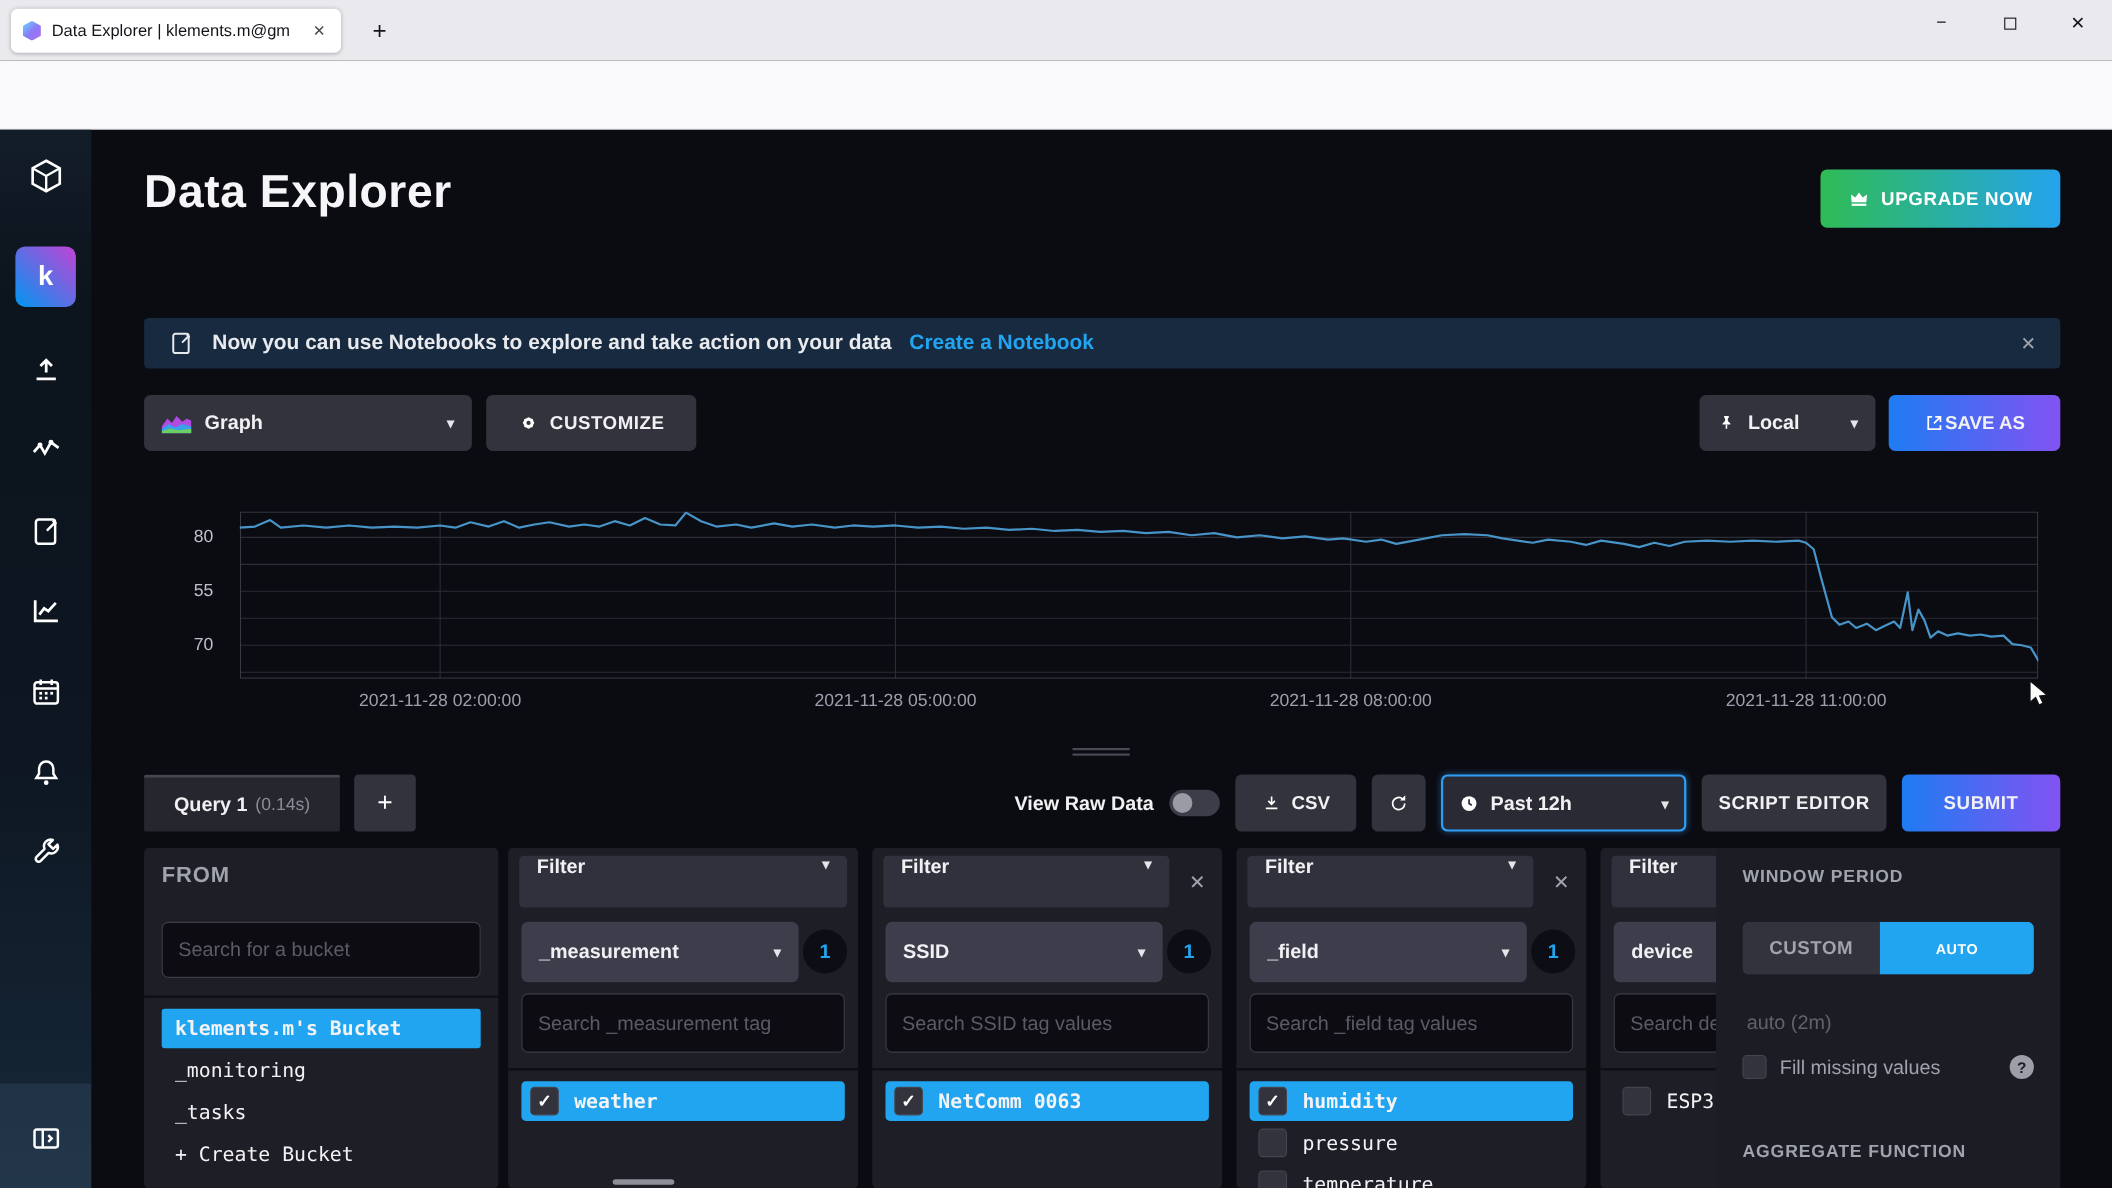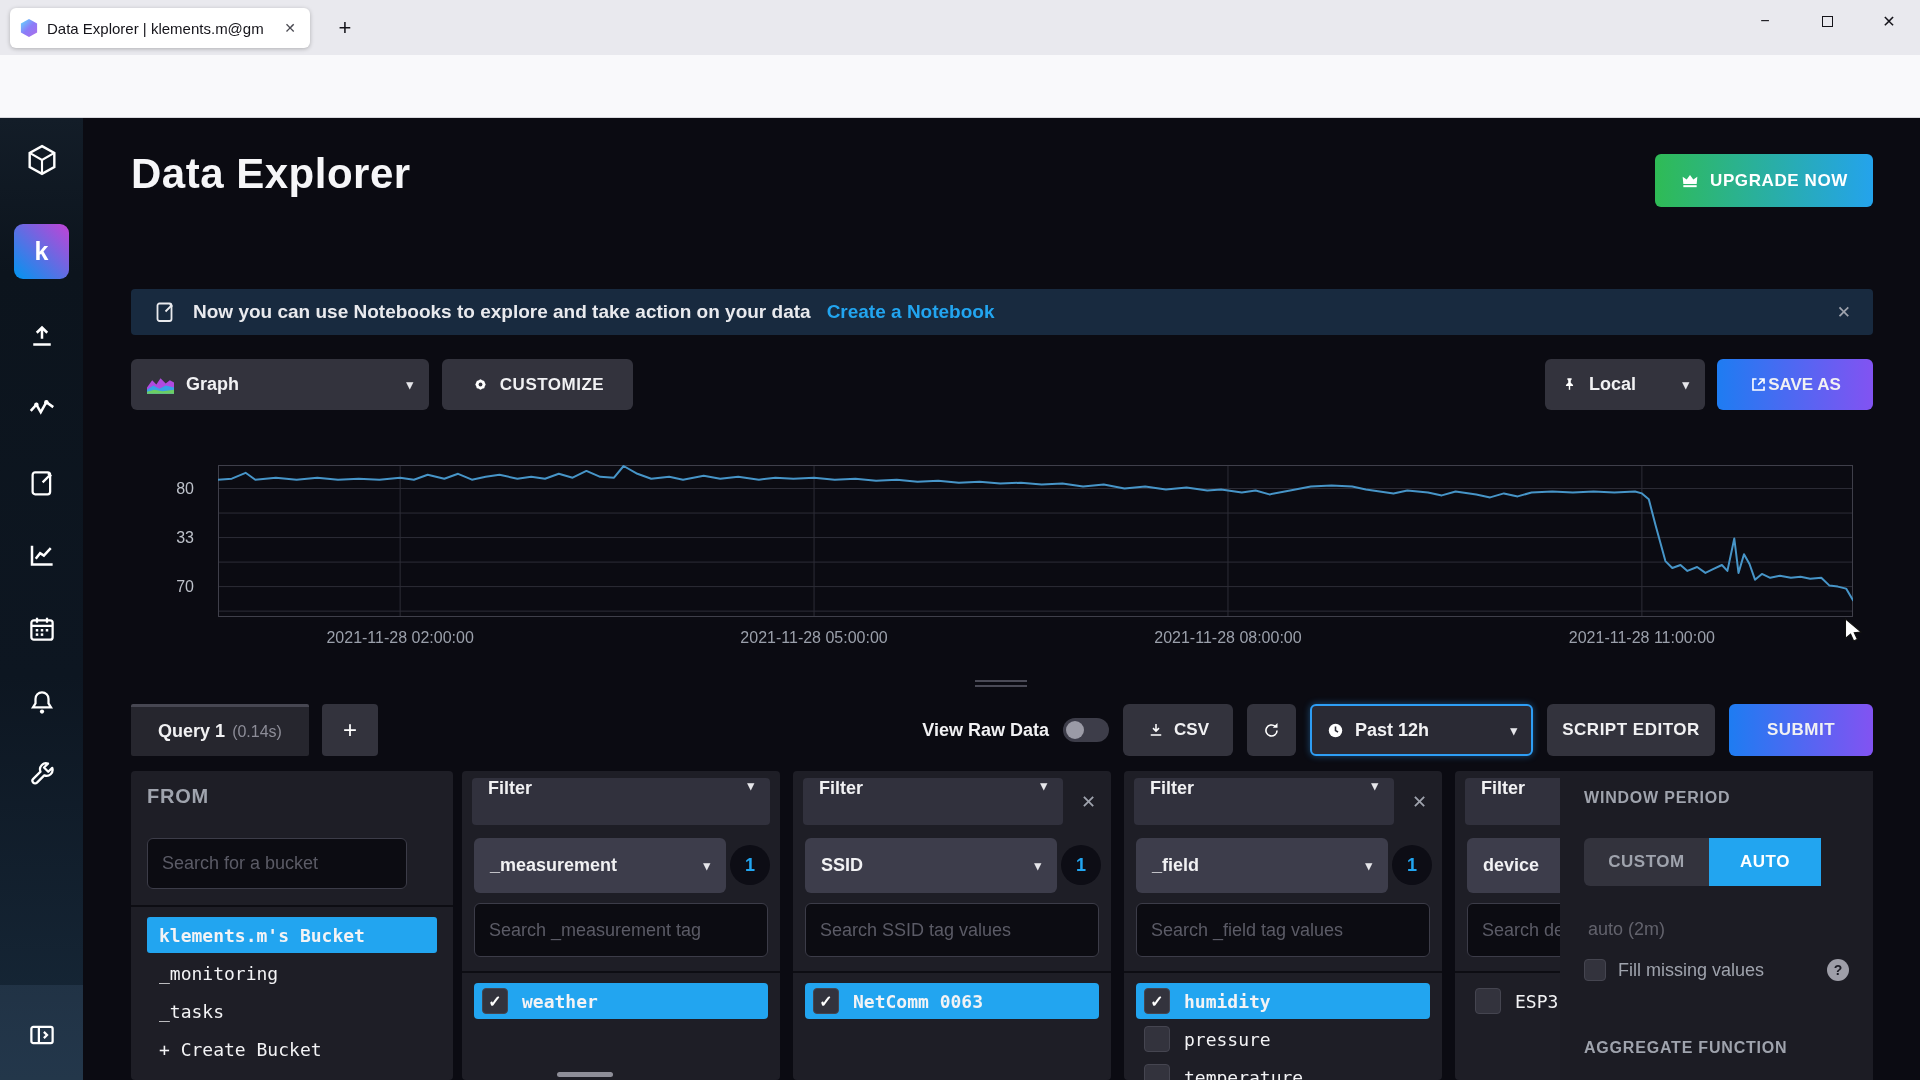"33" div { text: 33 -> 55 }
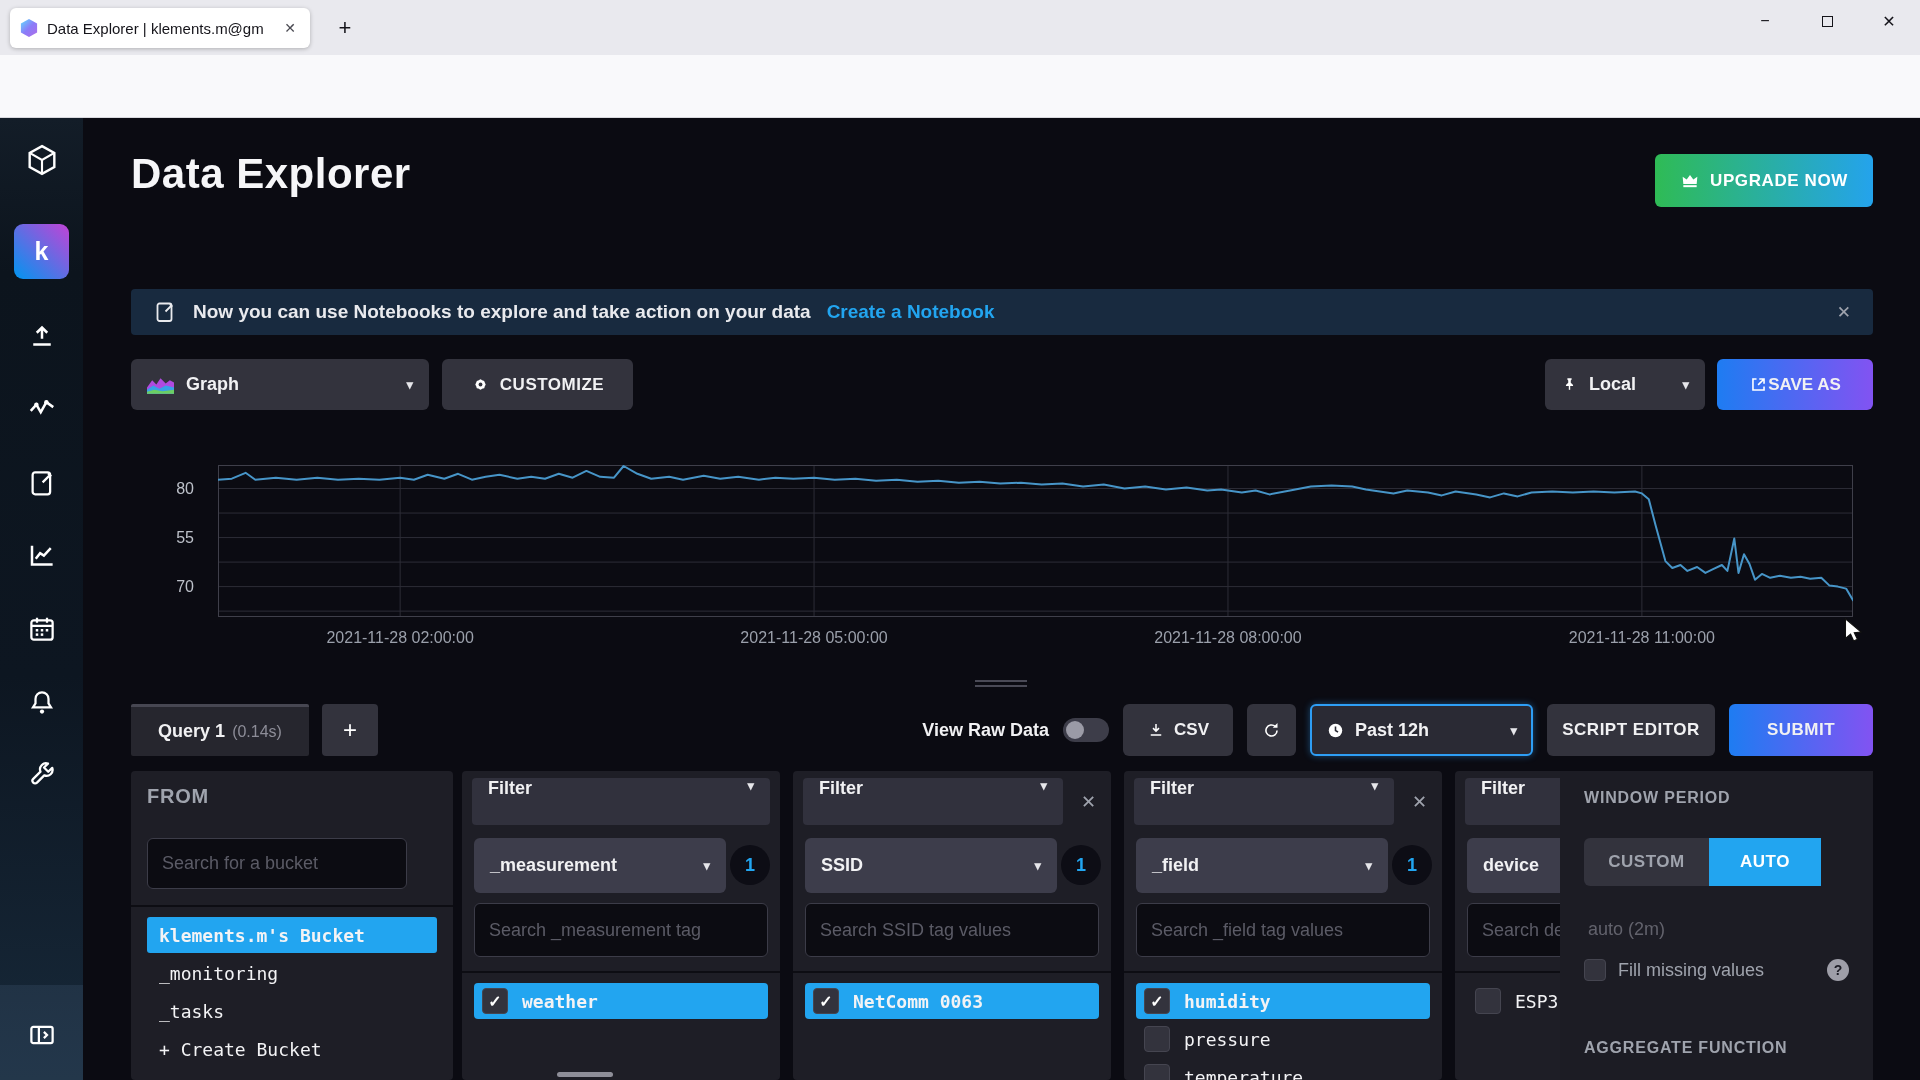"Search for a bucket" .bucket-search { width: 260px -> 290px }
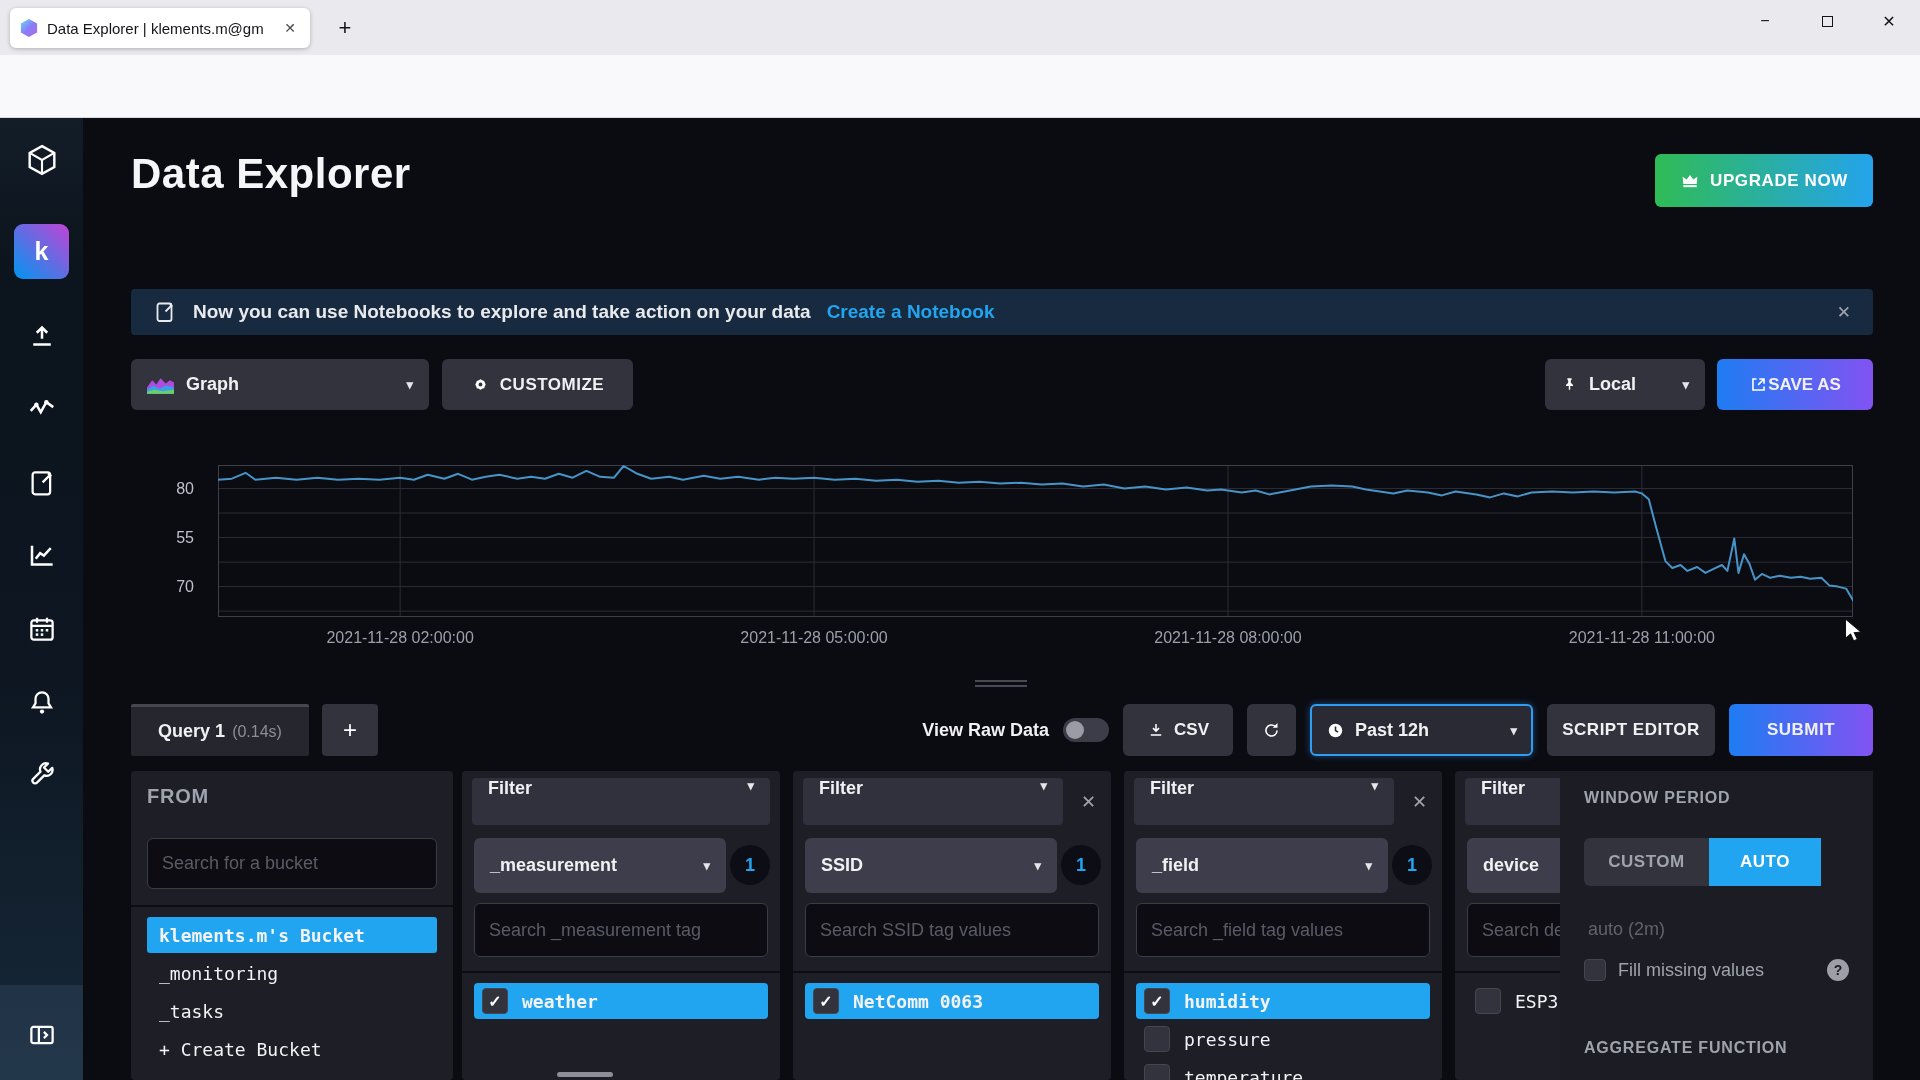"AUTO" #seg-auto { font-size: 17px -> 13px; width: 112px -> 140px }
